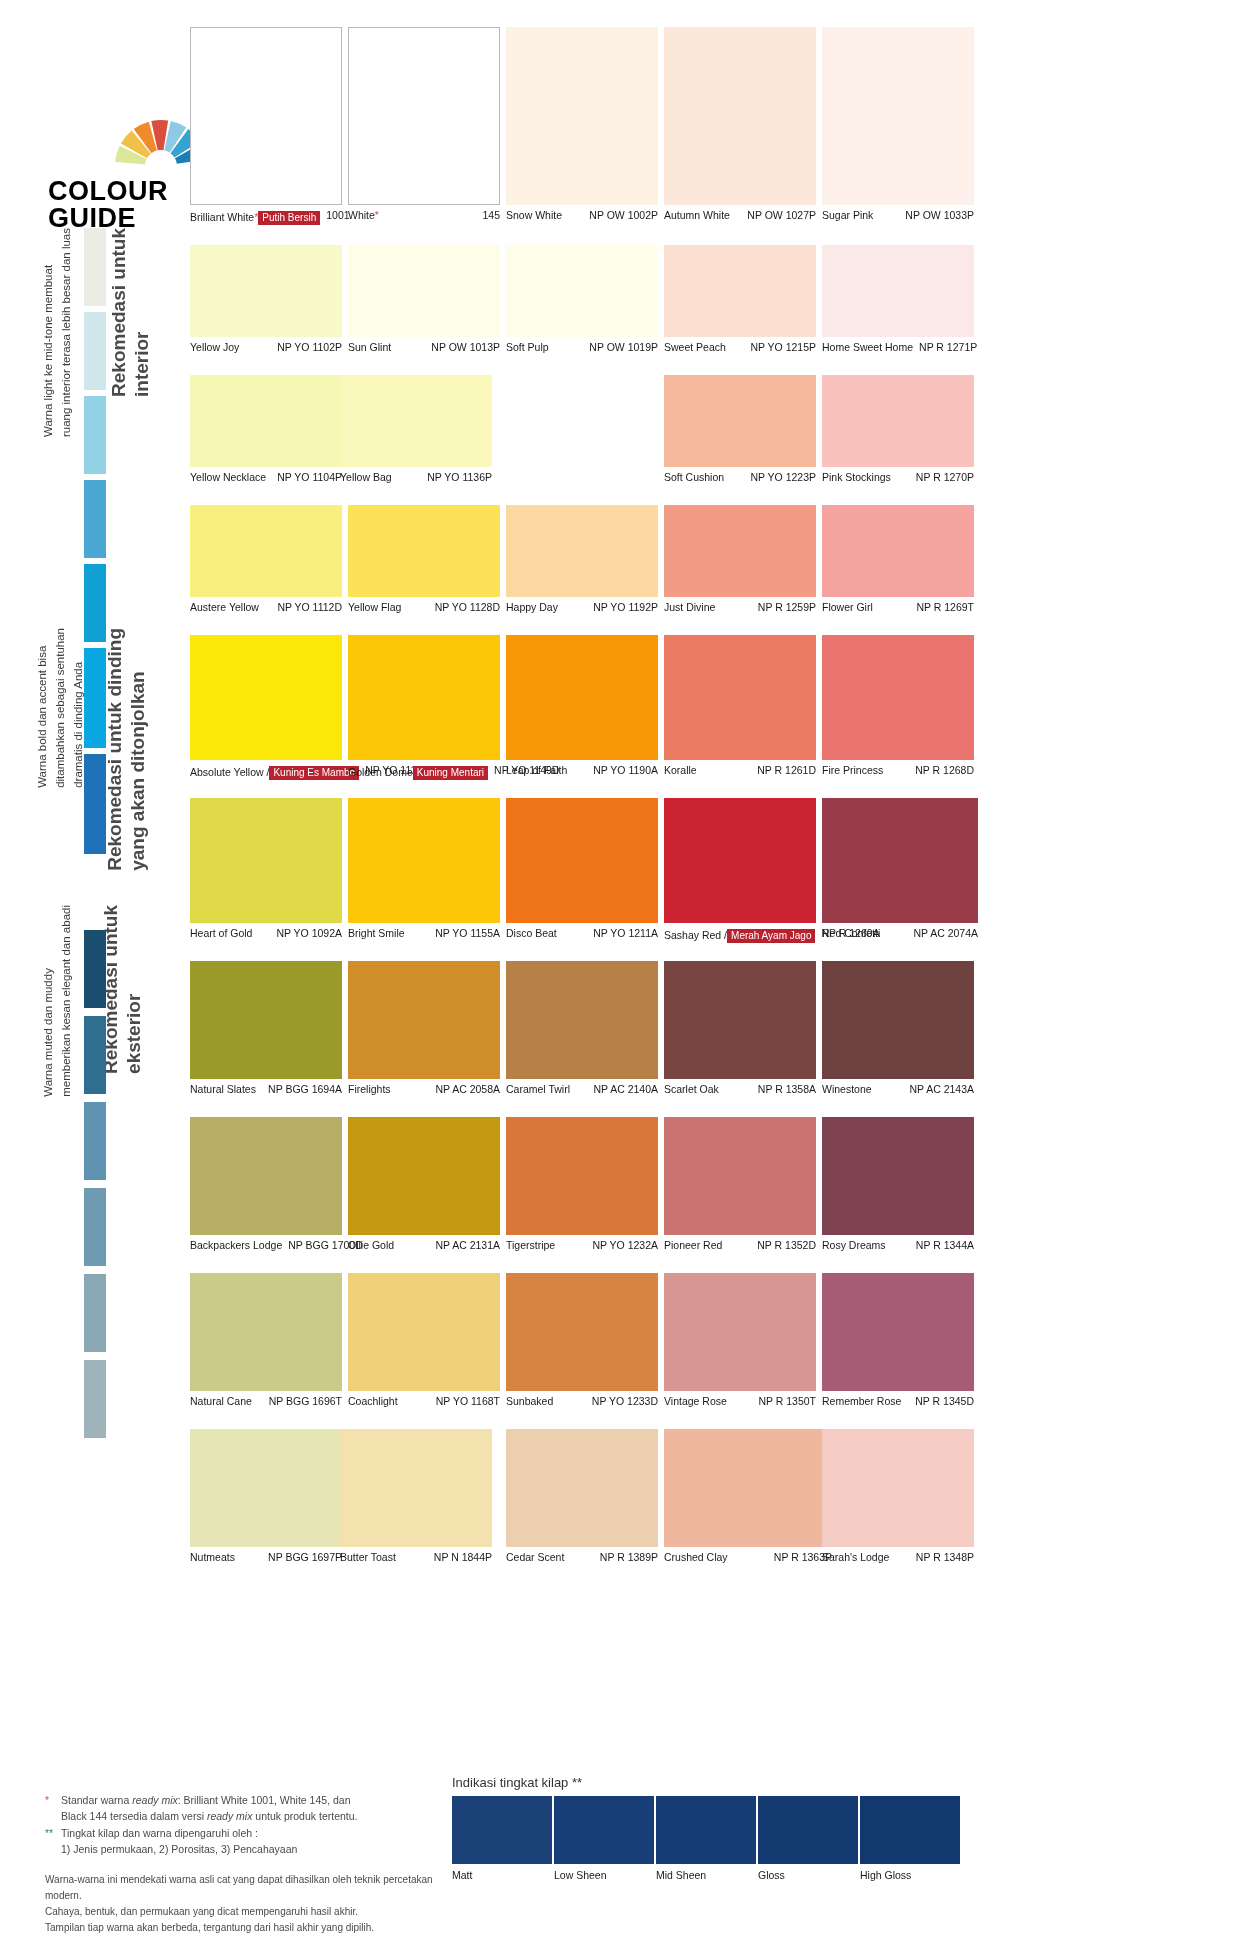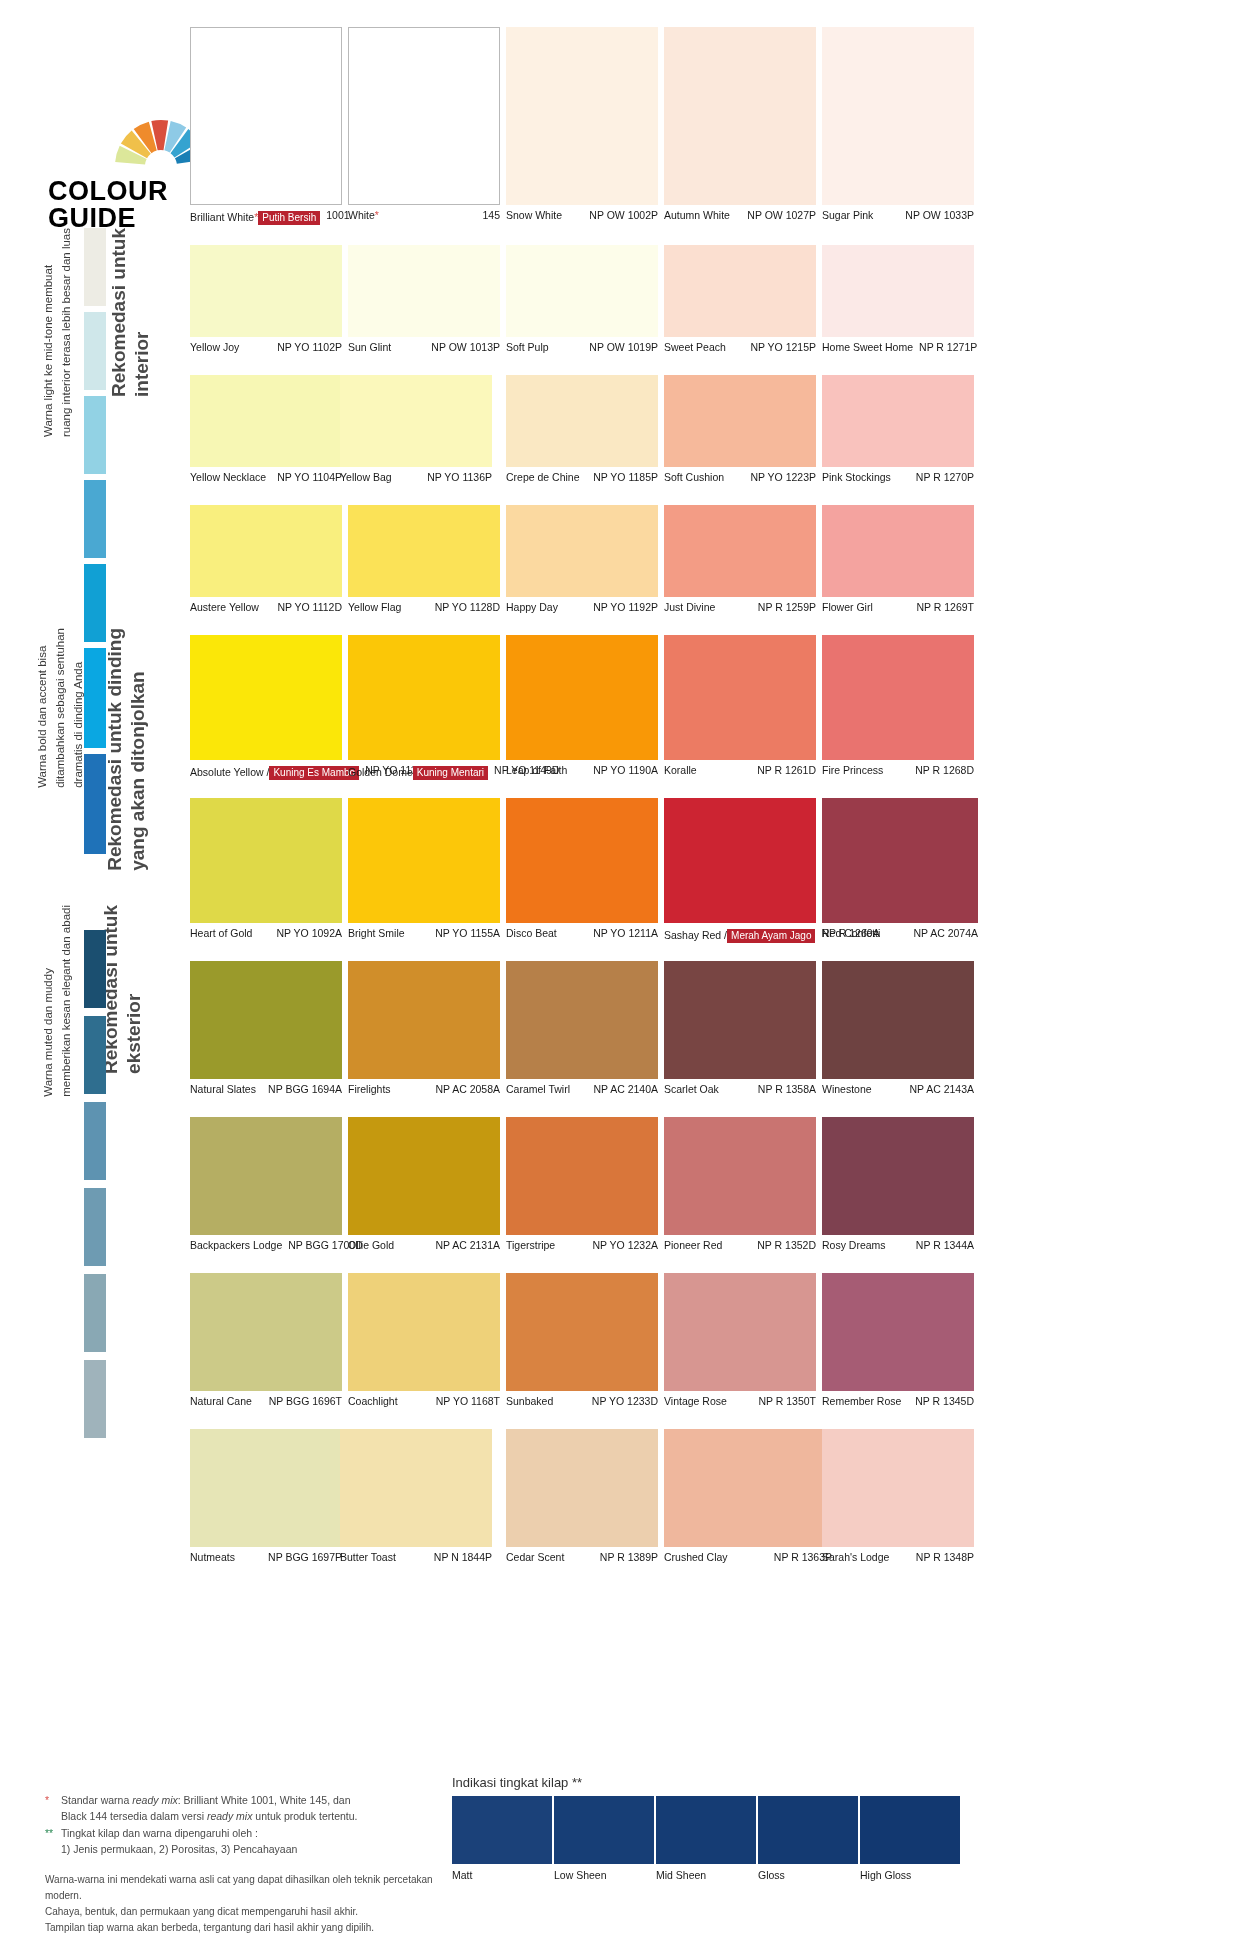"Crepe de Chine" div.cell { html: <div> <div></div> <div> <div><span>Crepe de Chine</span></div> <span>NP YO 1185P</span> </div> </div> -> none }
